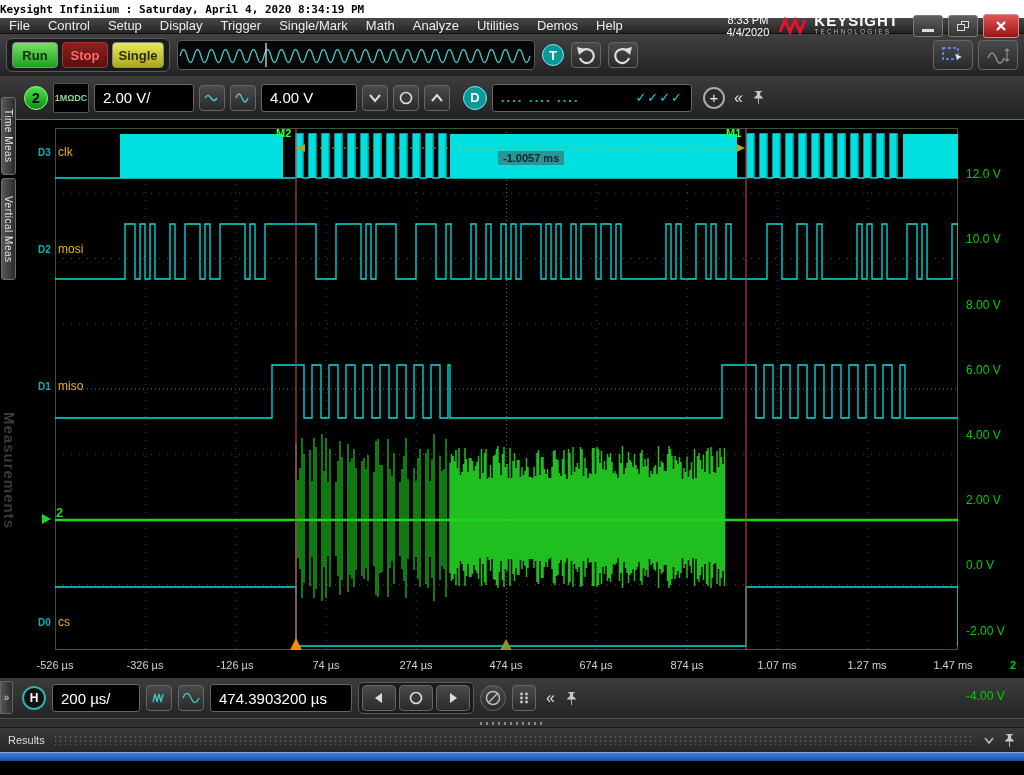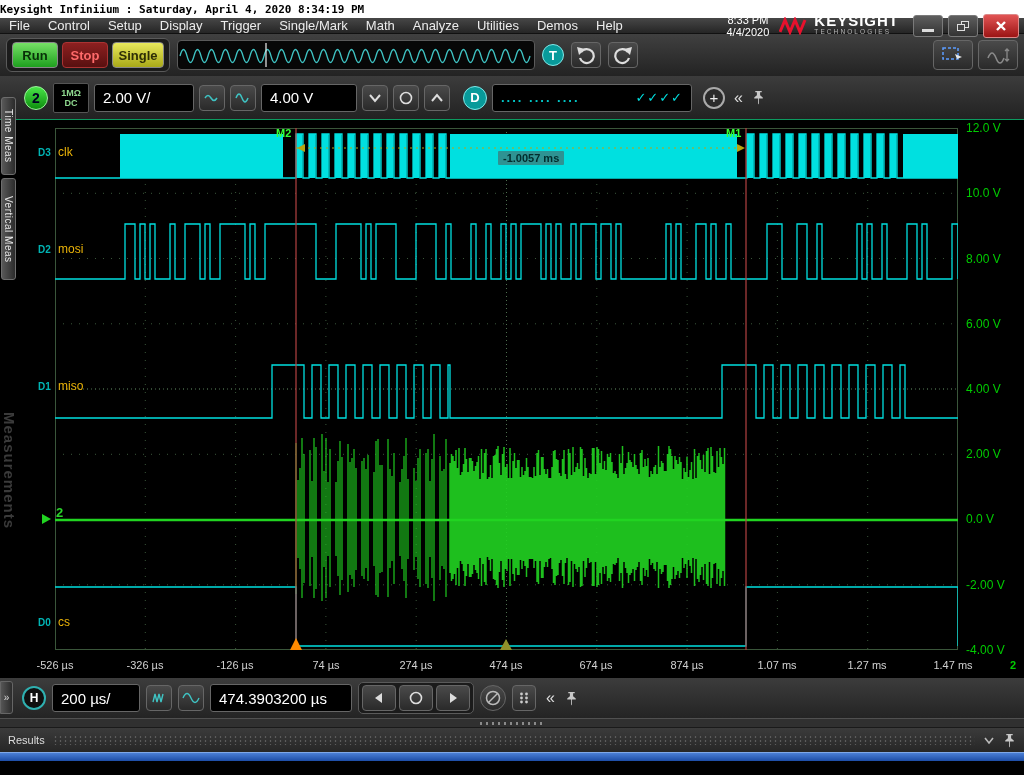"1MΩ" .coupling { flex-direction: column -> row }
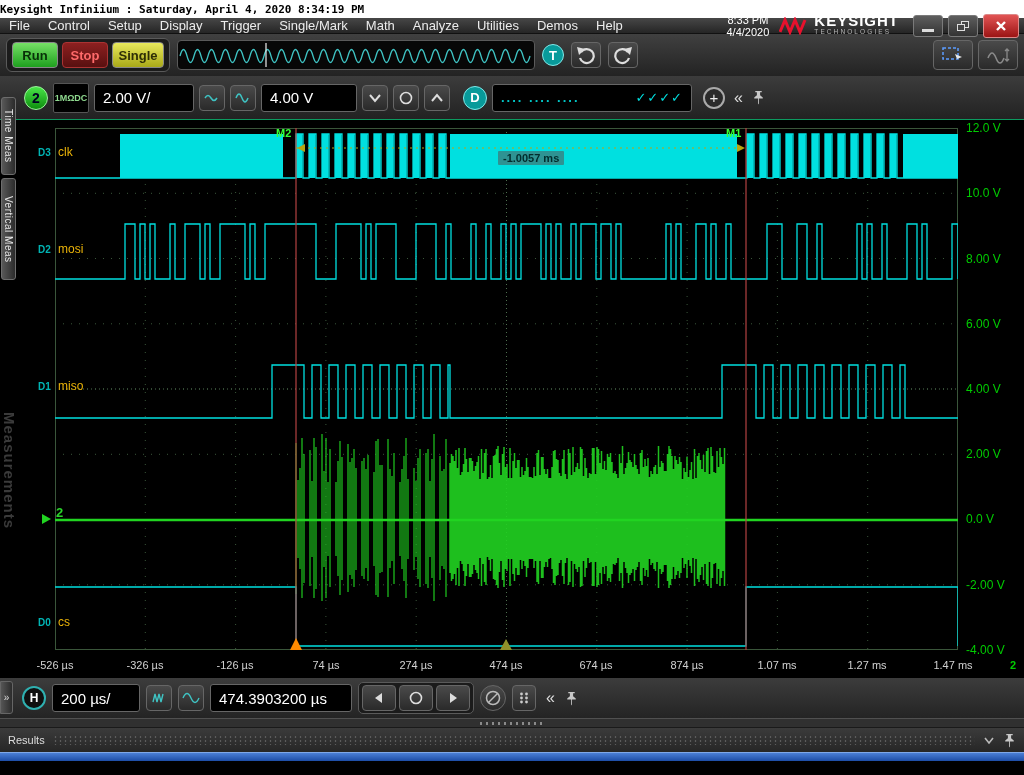"12.0 V" .ytick { margin-top: none -> 46px }
